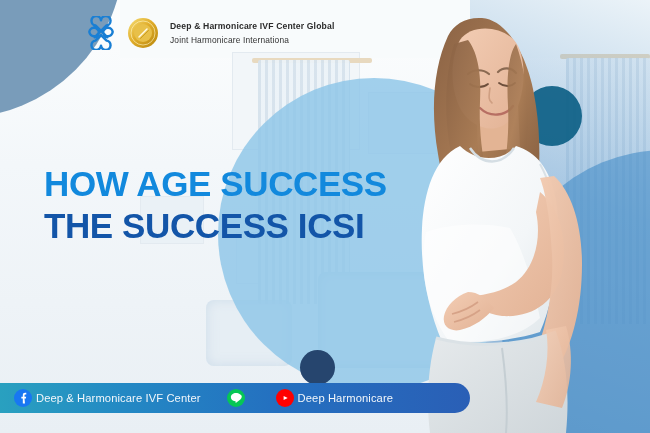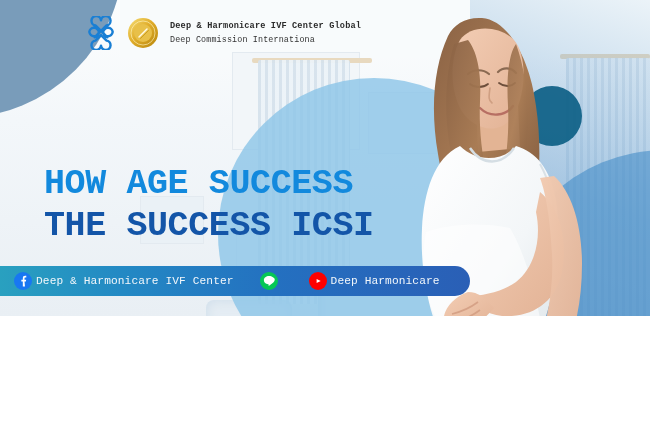"Deep & Harmonicare IVF Center" #stage { font-family: Liberation Mono, monospace -> none; height: 316px -> 433px }
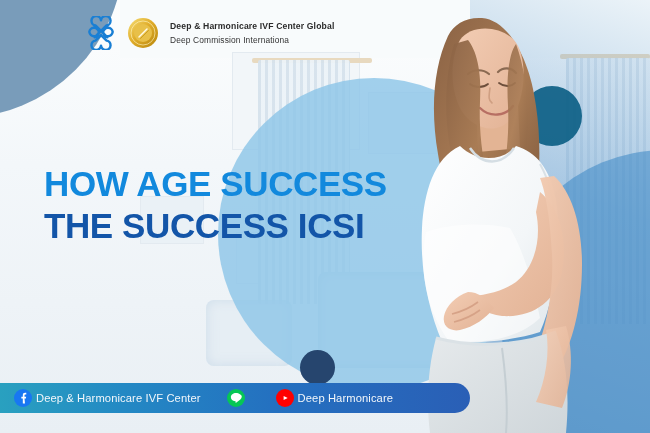"Deep Commission Internationa" span.sub { text: Deep Commission -> Joint Harmonicare }
